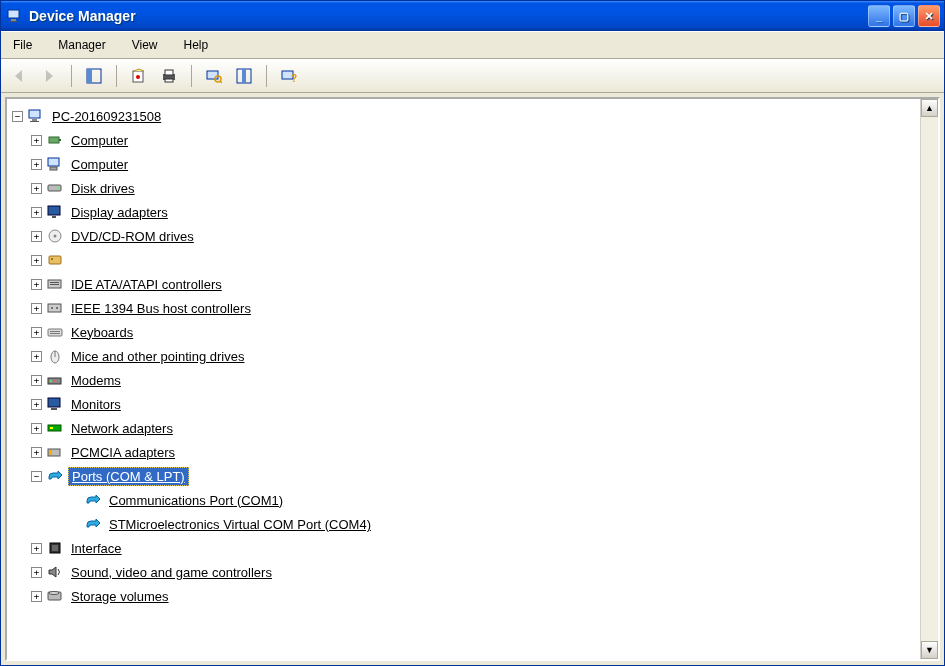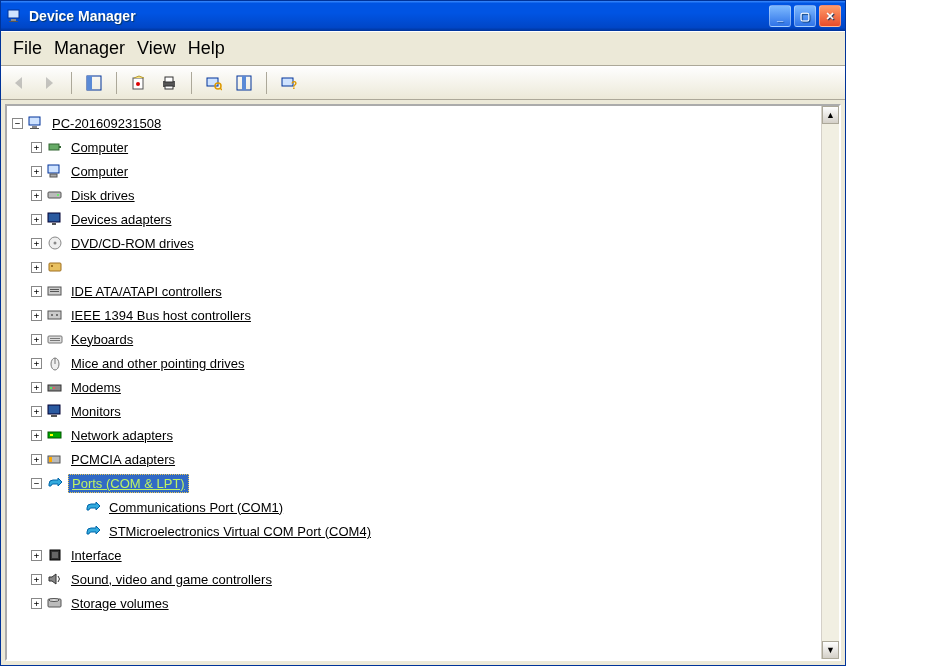"Device Manager" .window { width: 846px -> 945px }
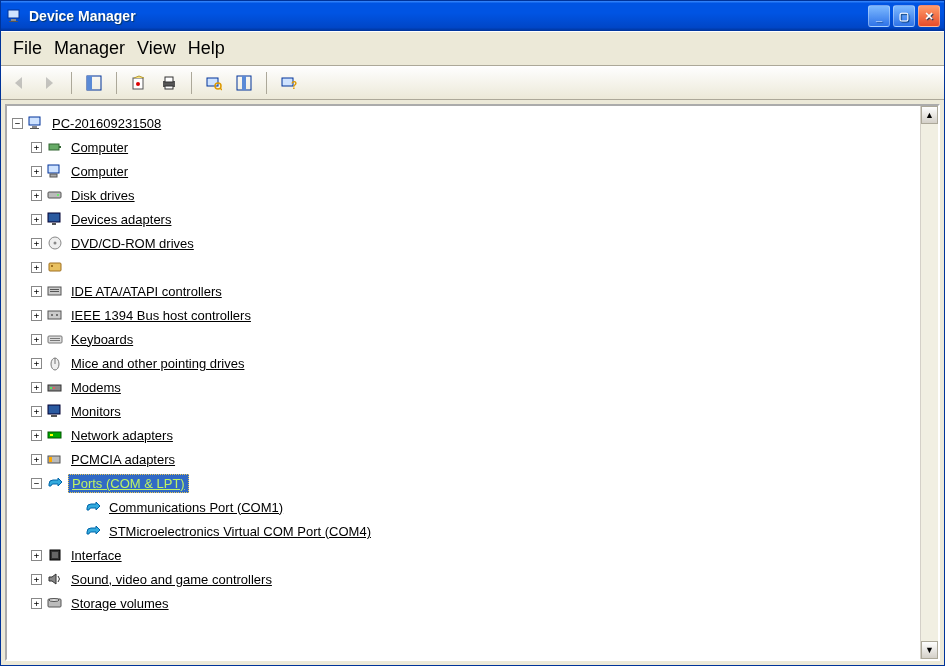"File" .menubar { font-size: 18px -> 12px; gap: none -> 14px }
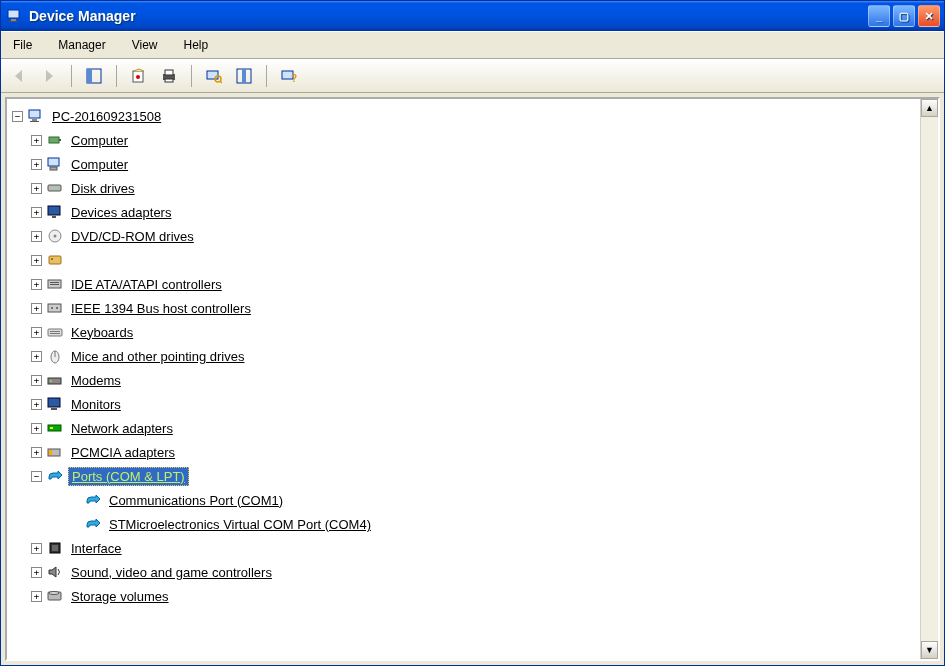"Devices adapters" span.nodelabel { text: Devices -> Display }
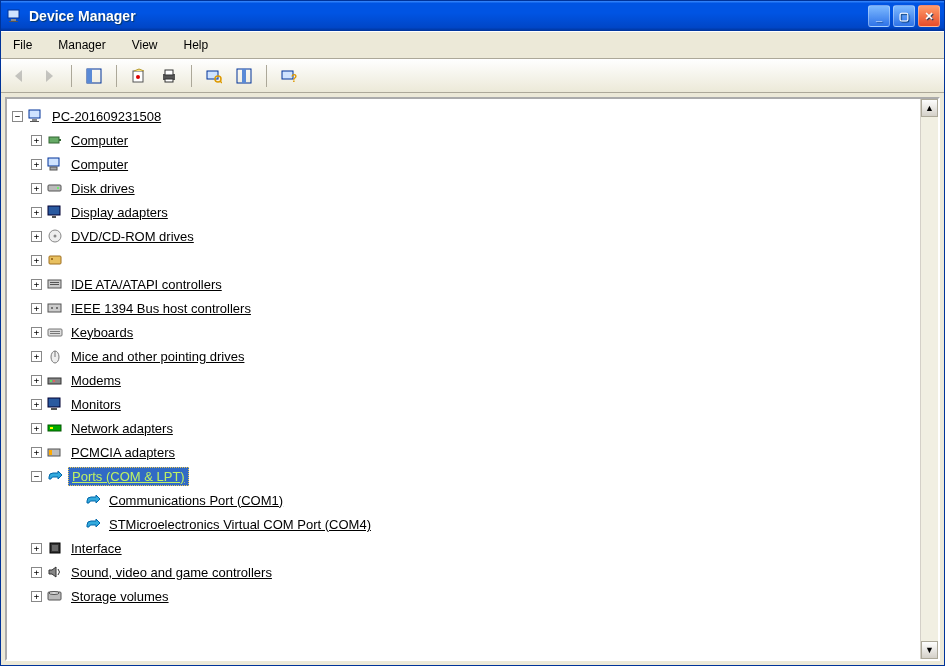"Ports (COM & LPT)" .nodelabel.selected { color: #bef264 -> #ffffff }
